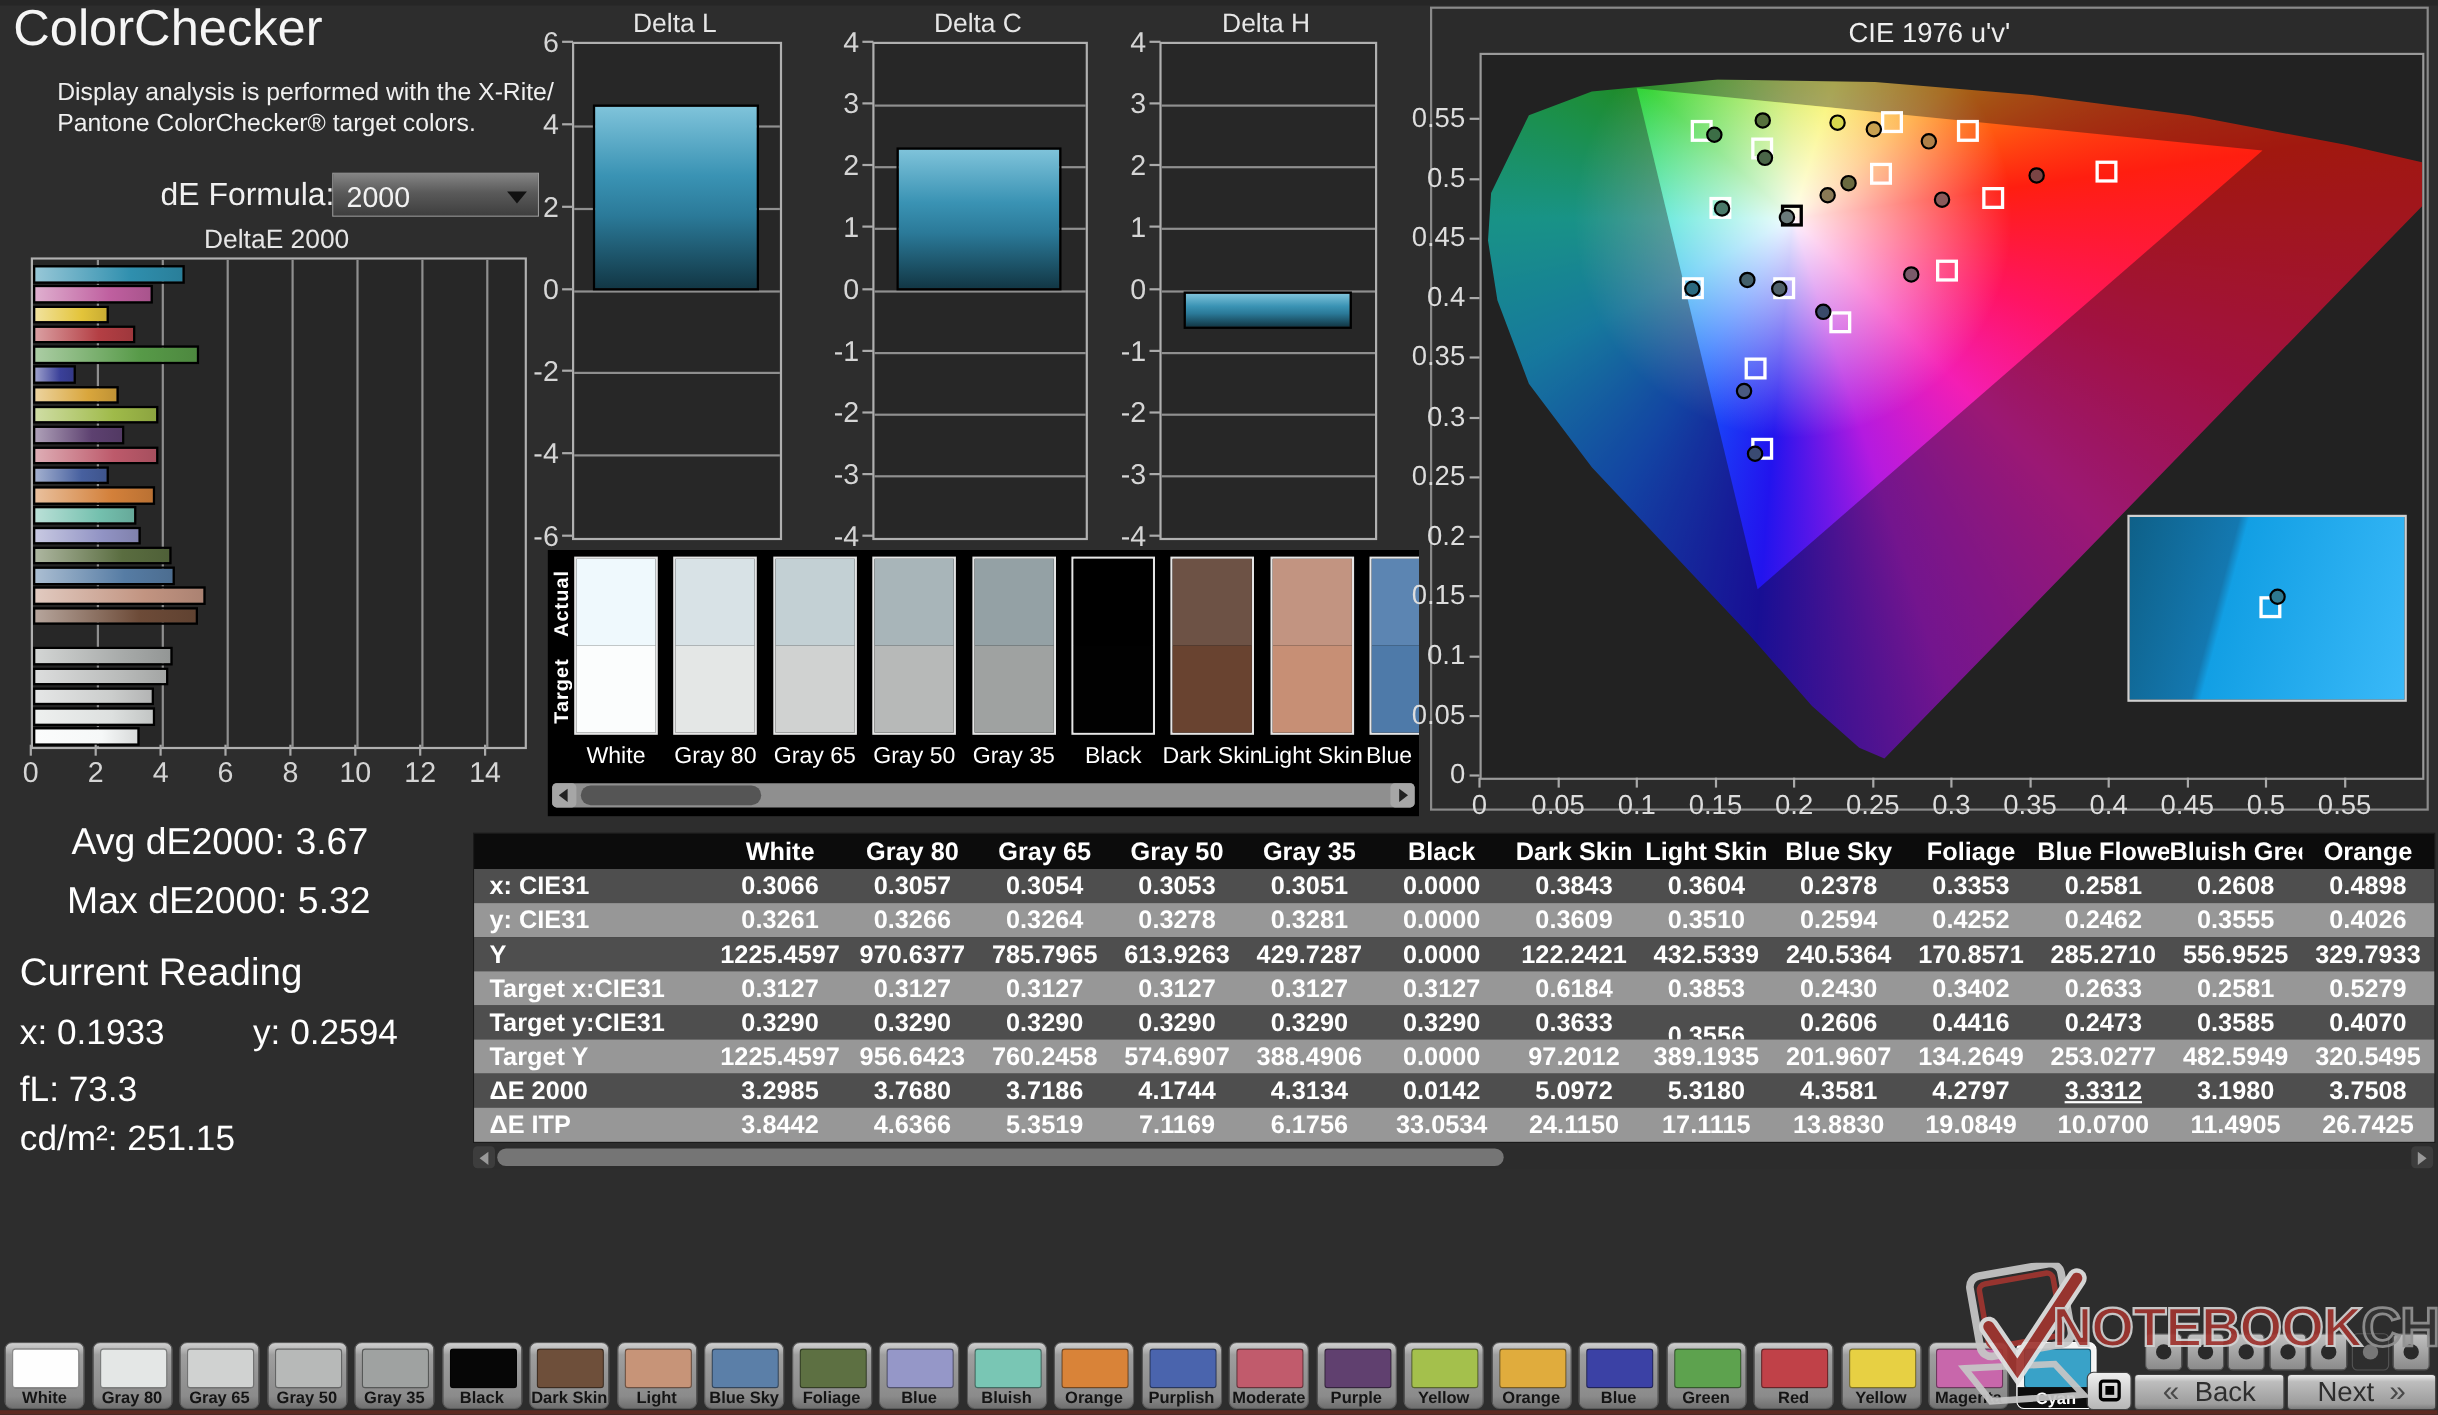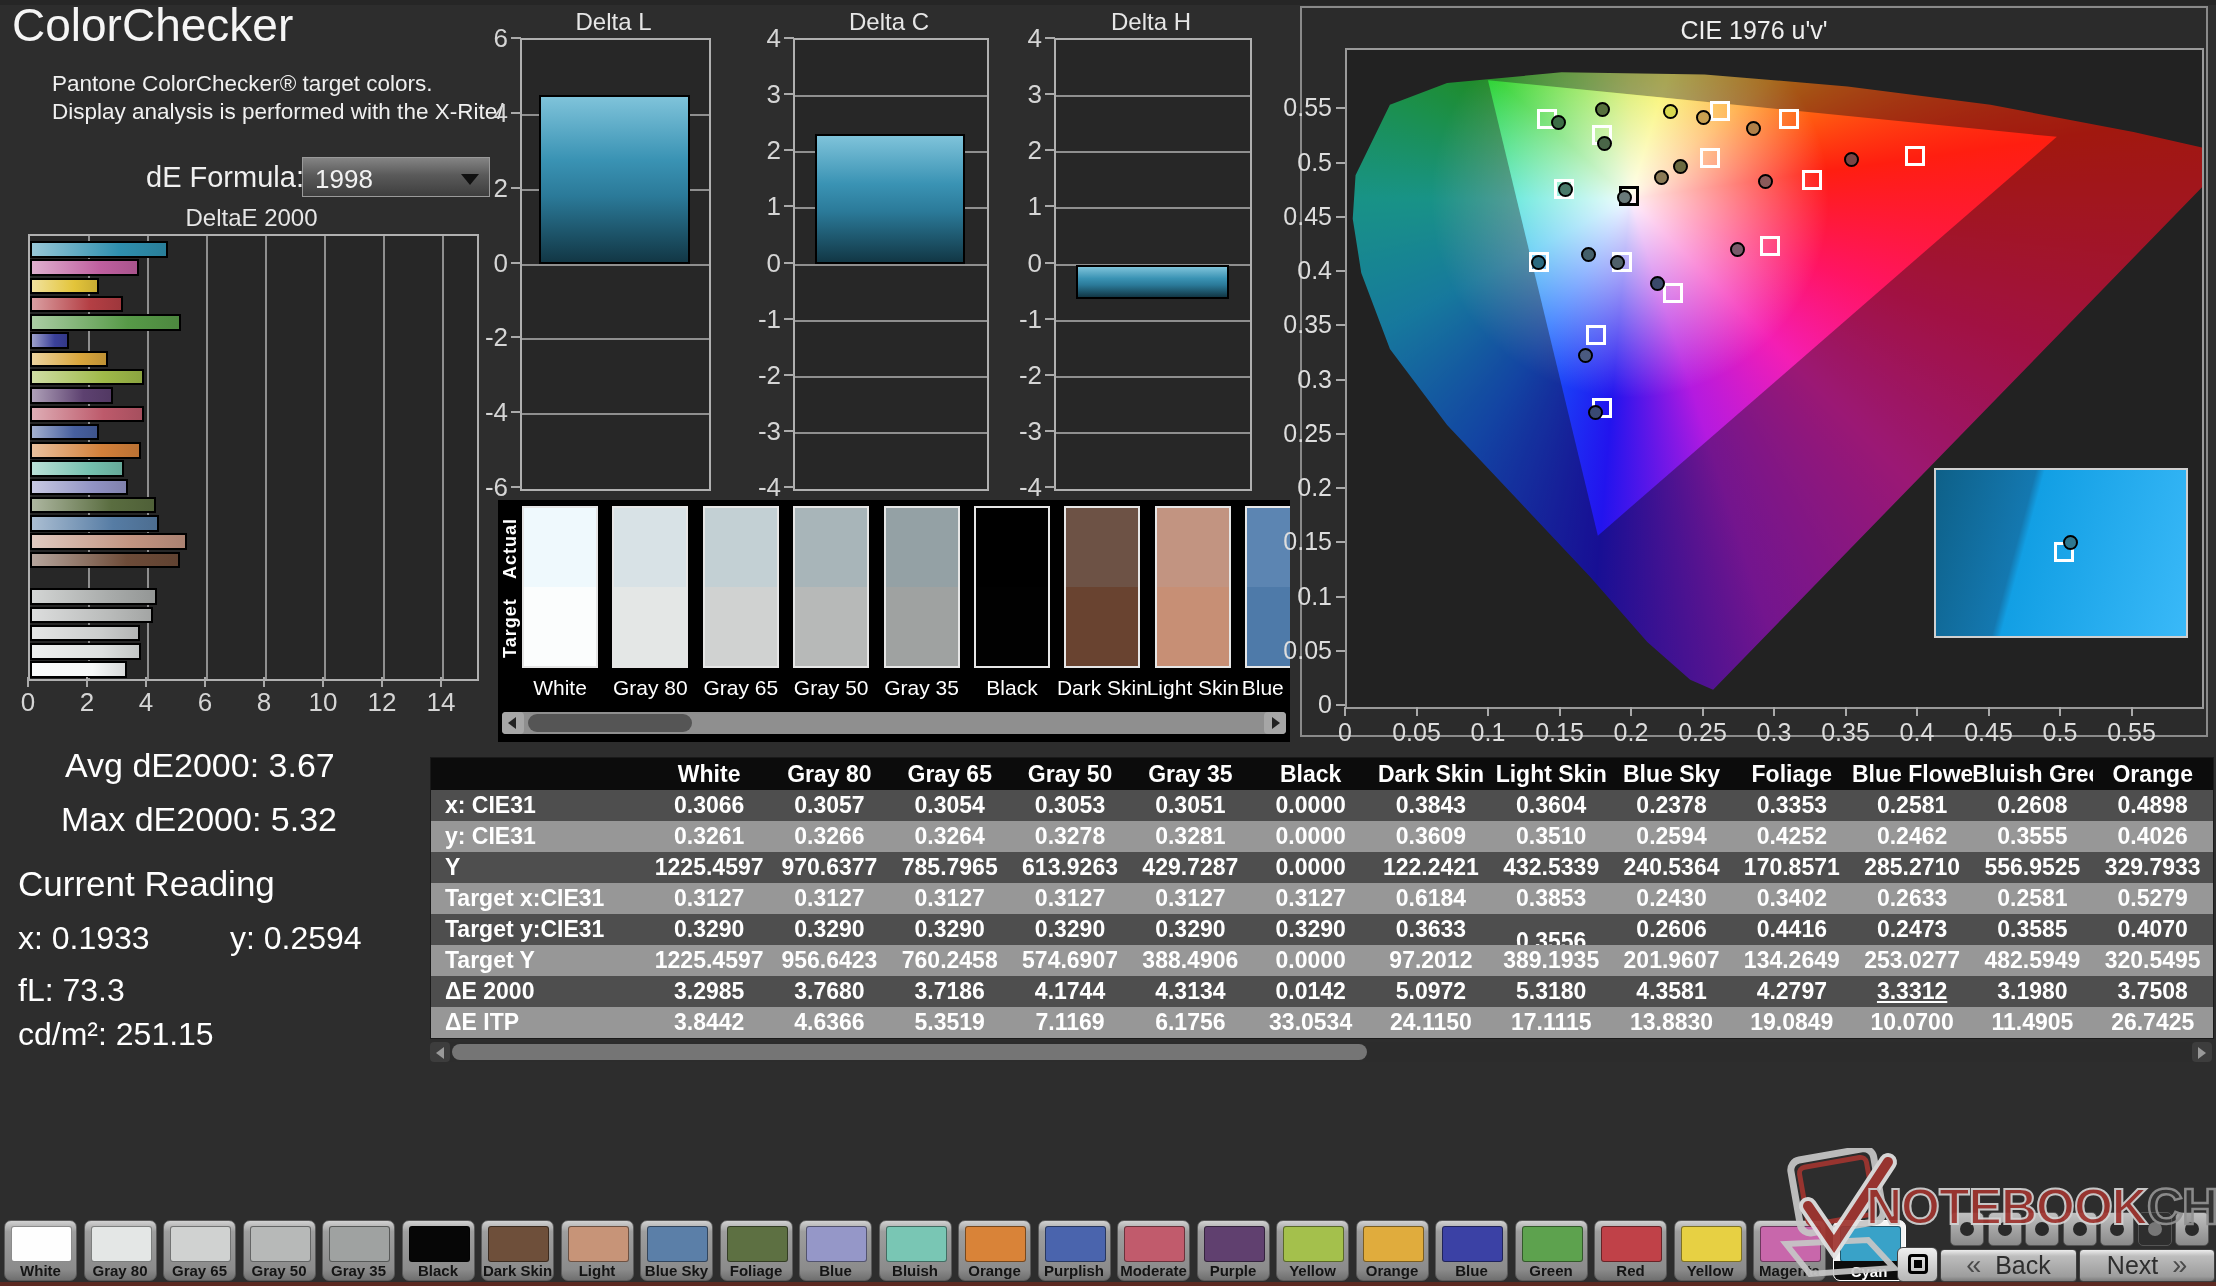"Pantone ColorChecker® target colors." div { order: before "Display analysis is performed with" -> after "Display analysis is performed with" }
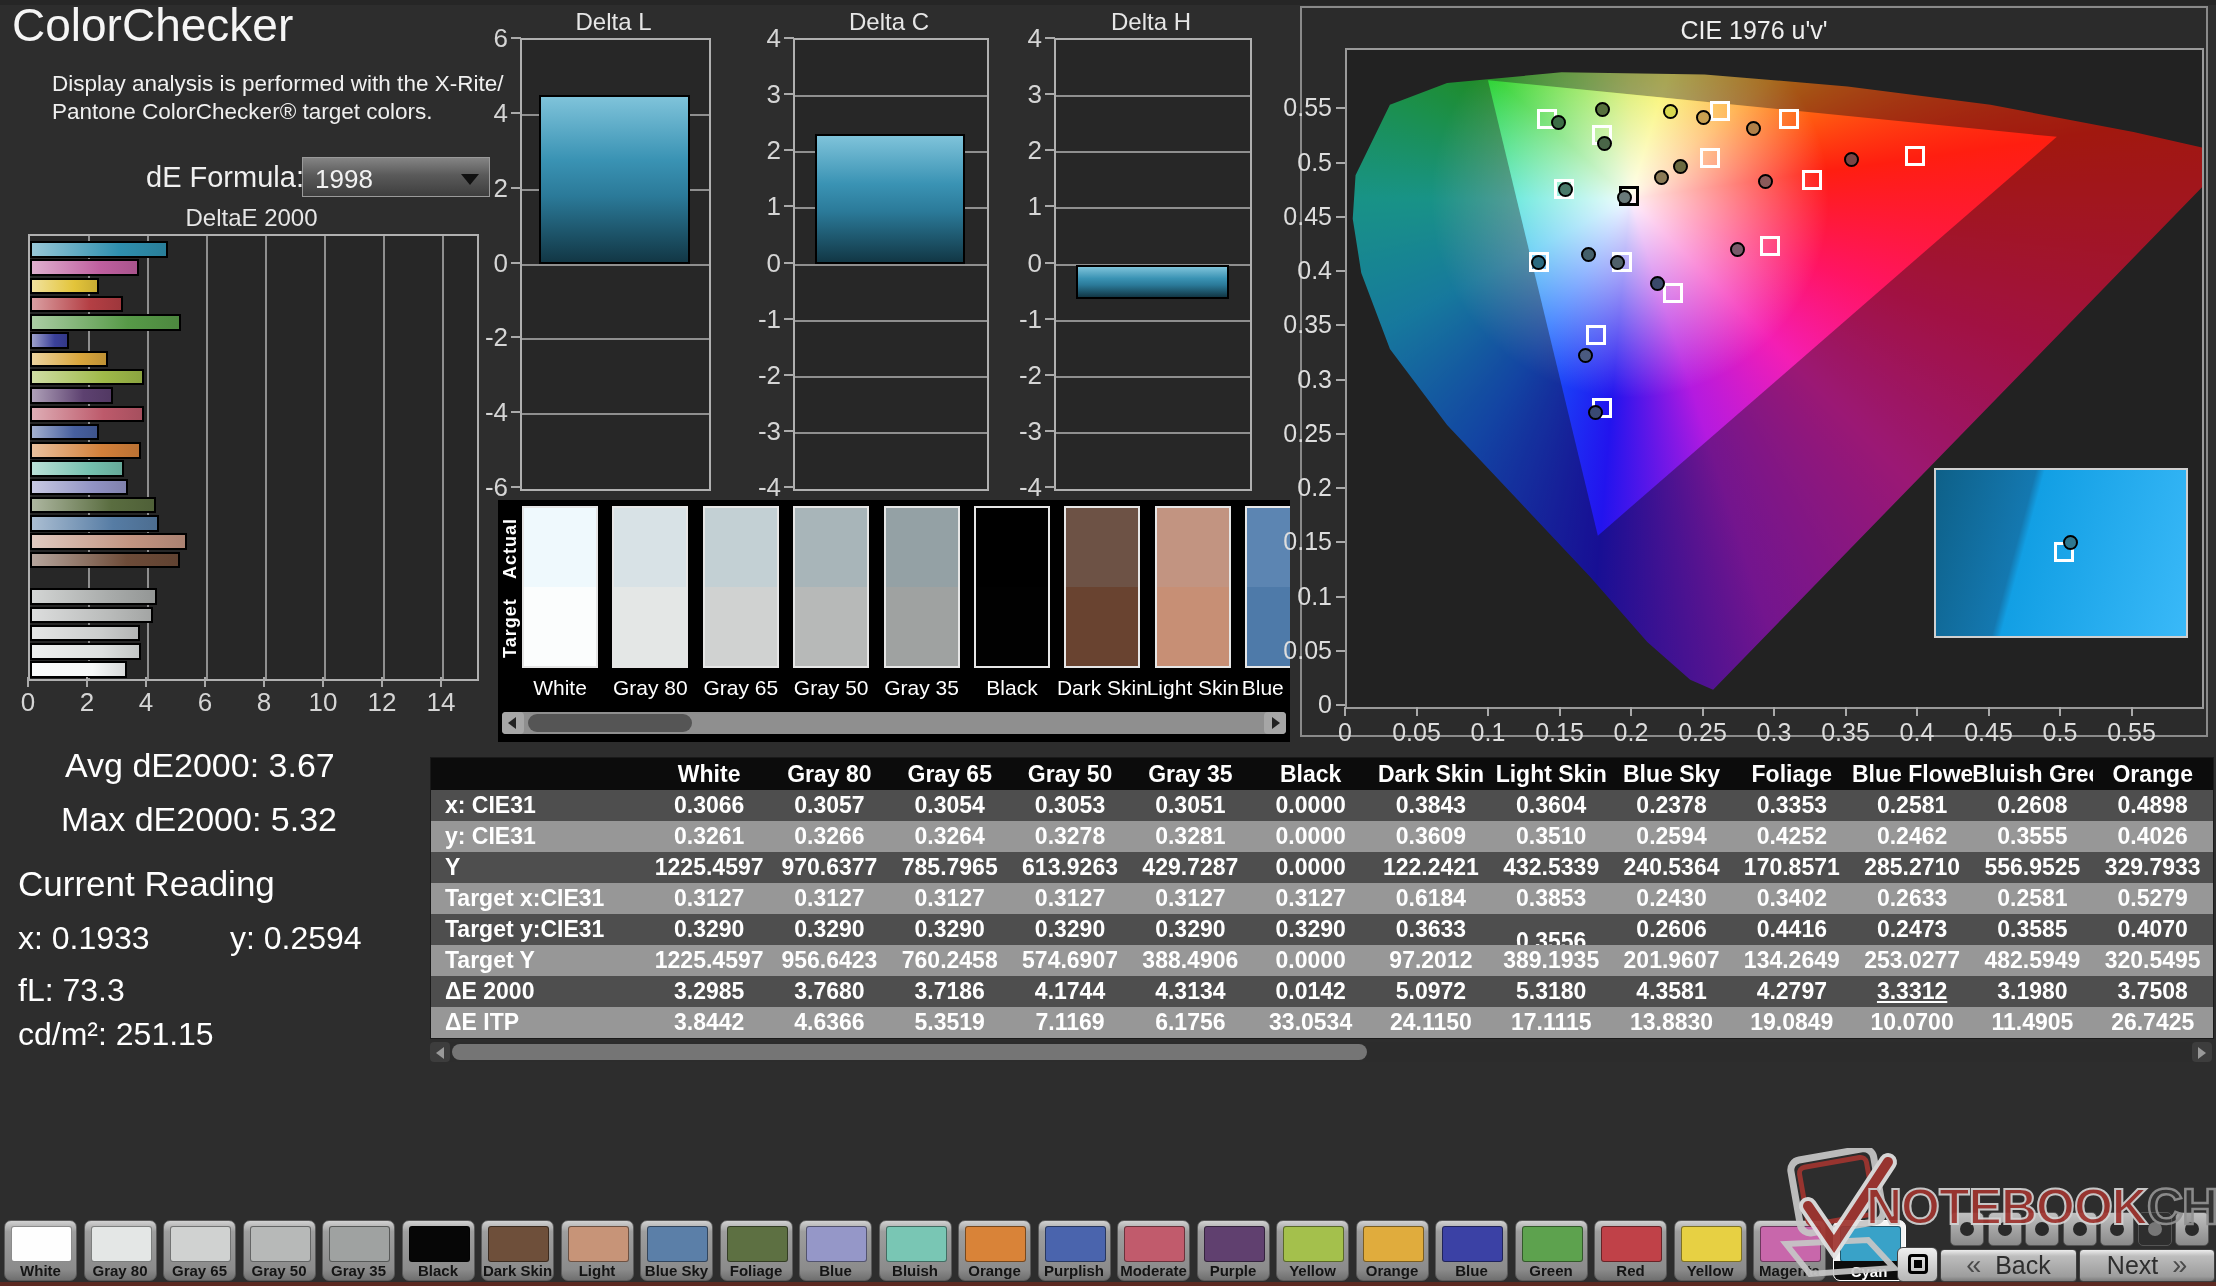"1998" span.val { text: 1998 -> 2000 }
